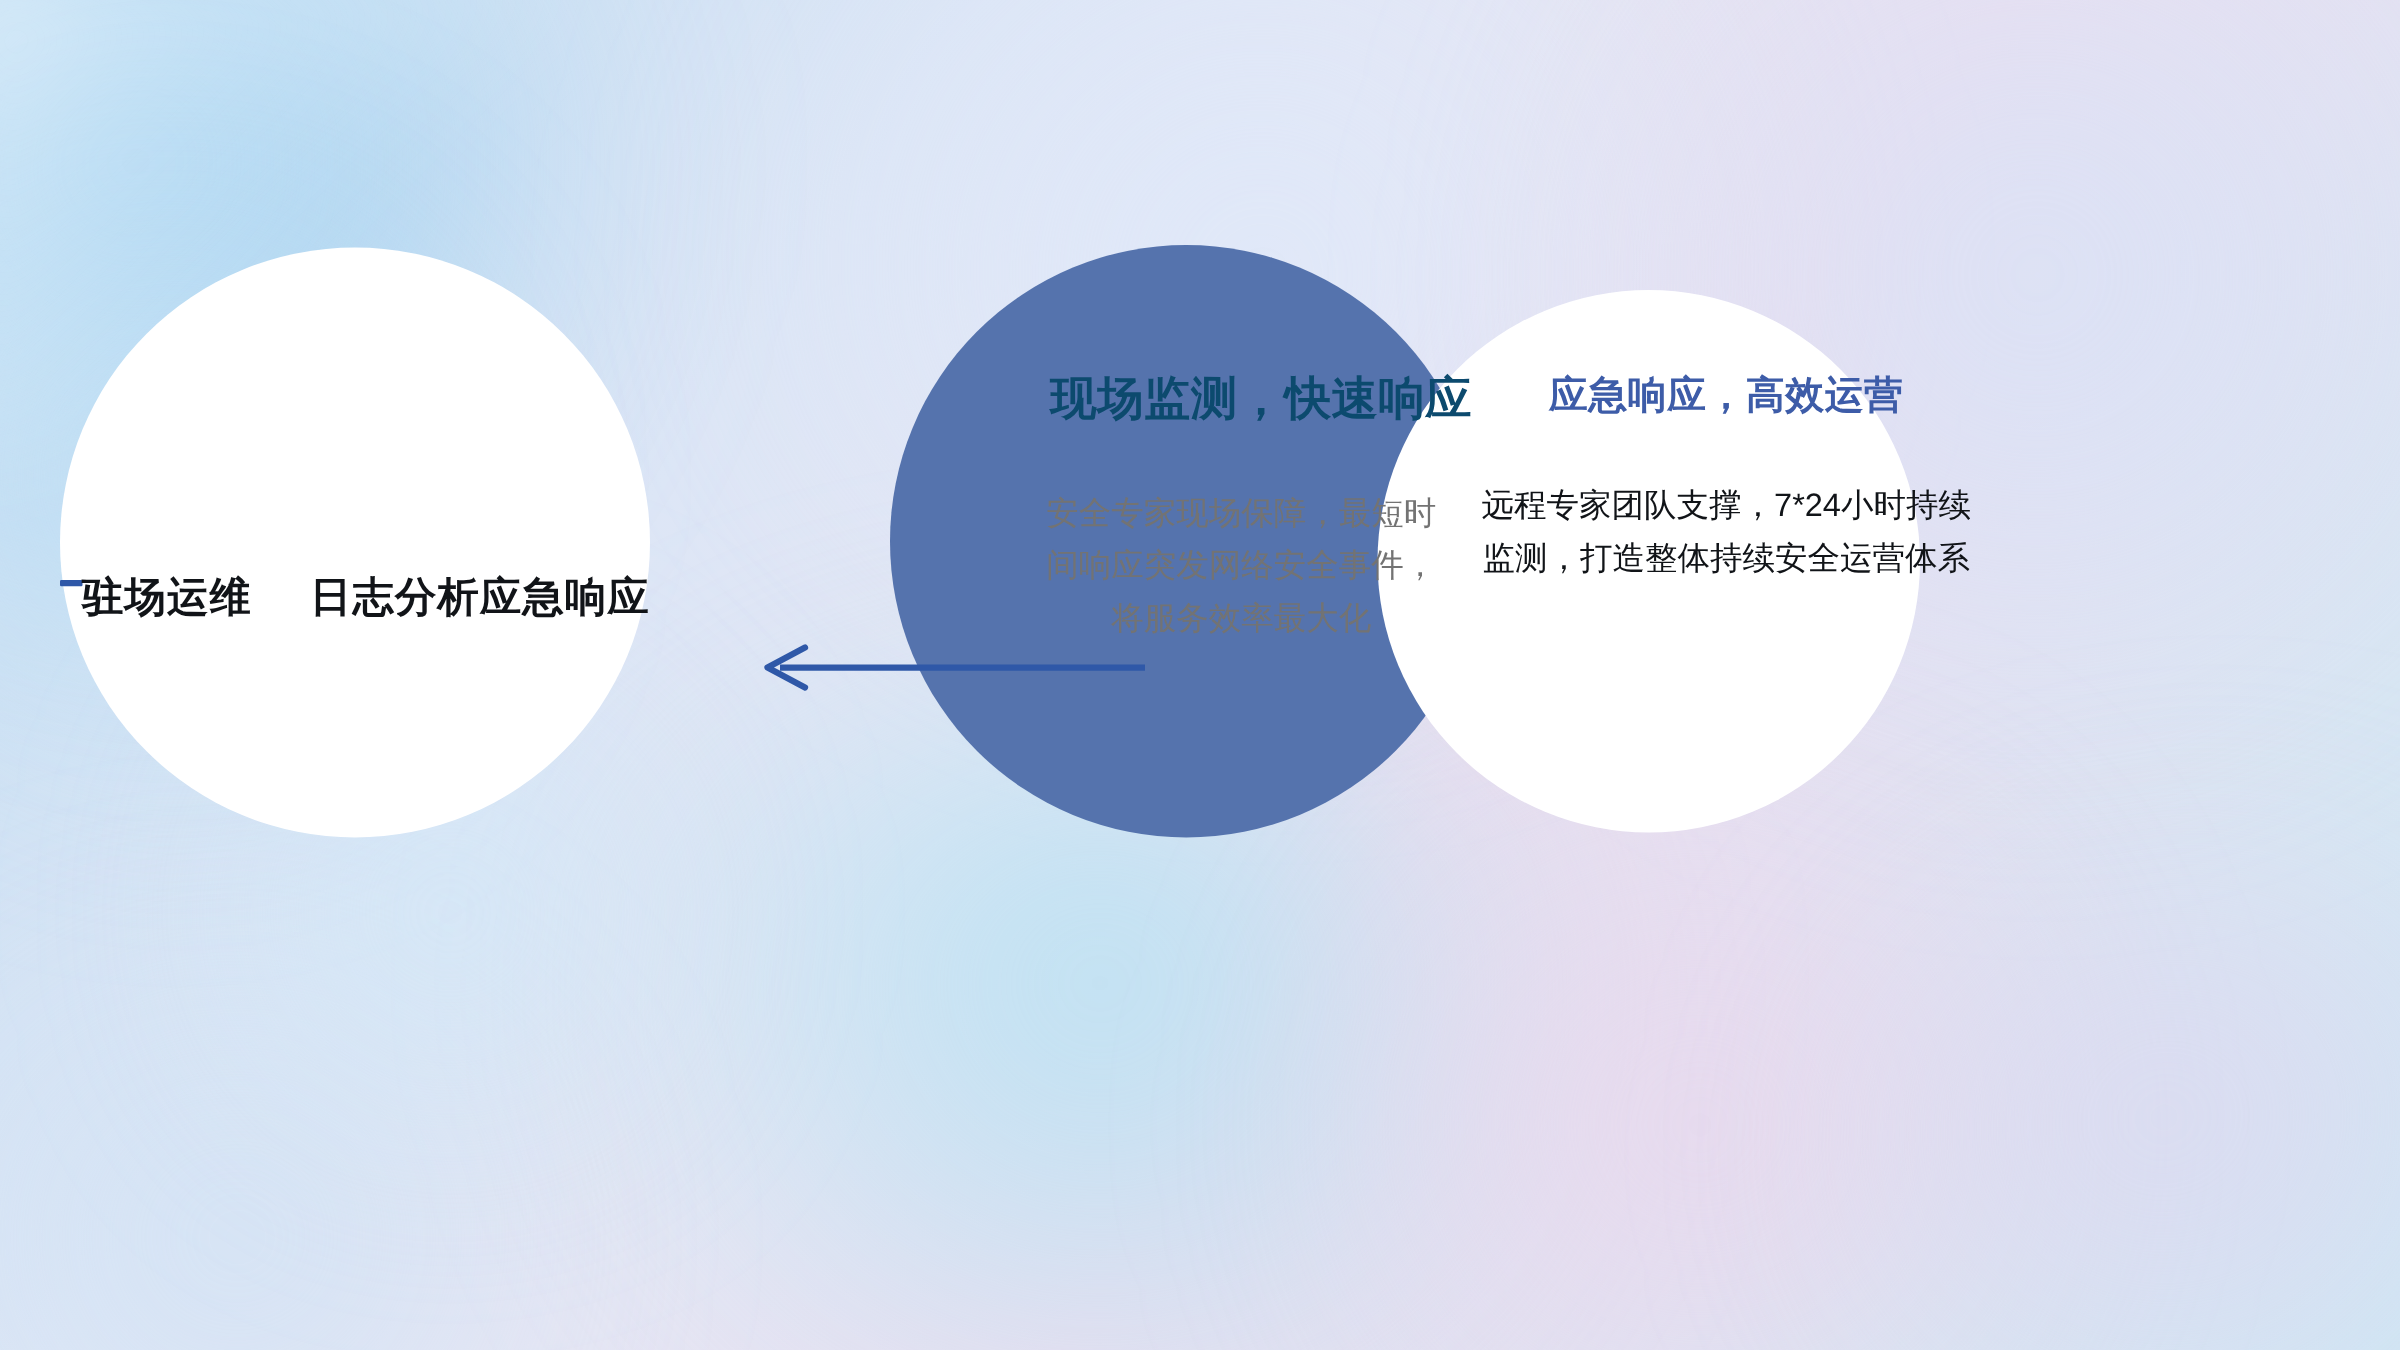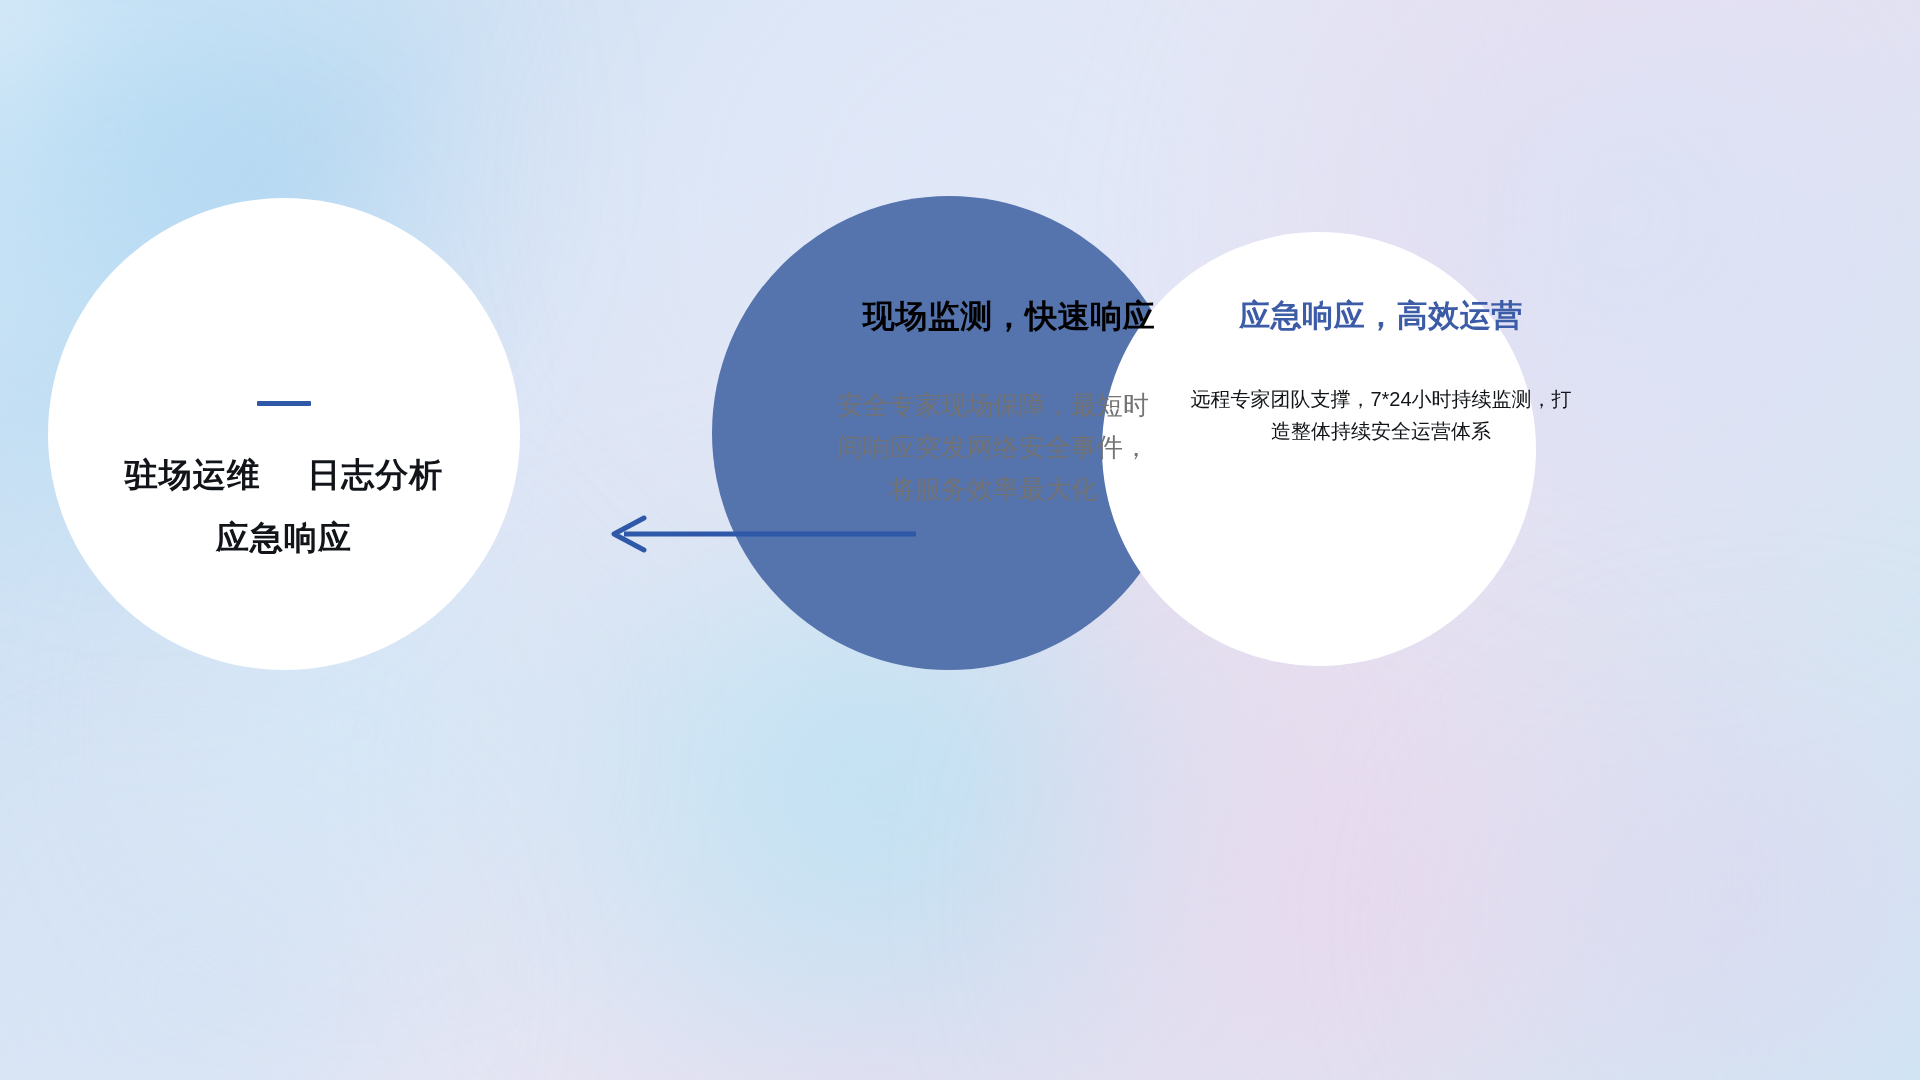"现场监测，快速响应" .mid-title { color: #000000 -> #0c4a6e; font-size: 32px -> 37px }
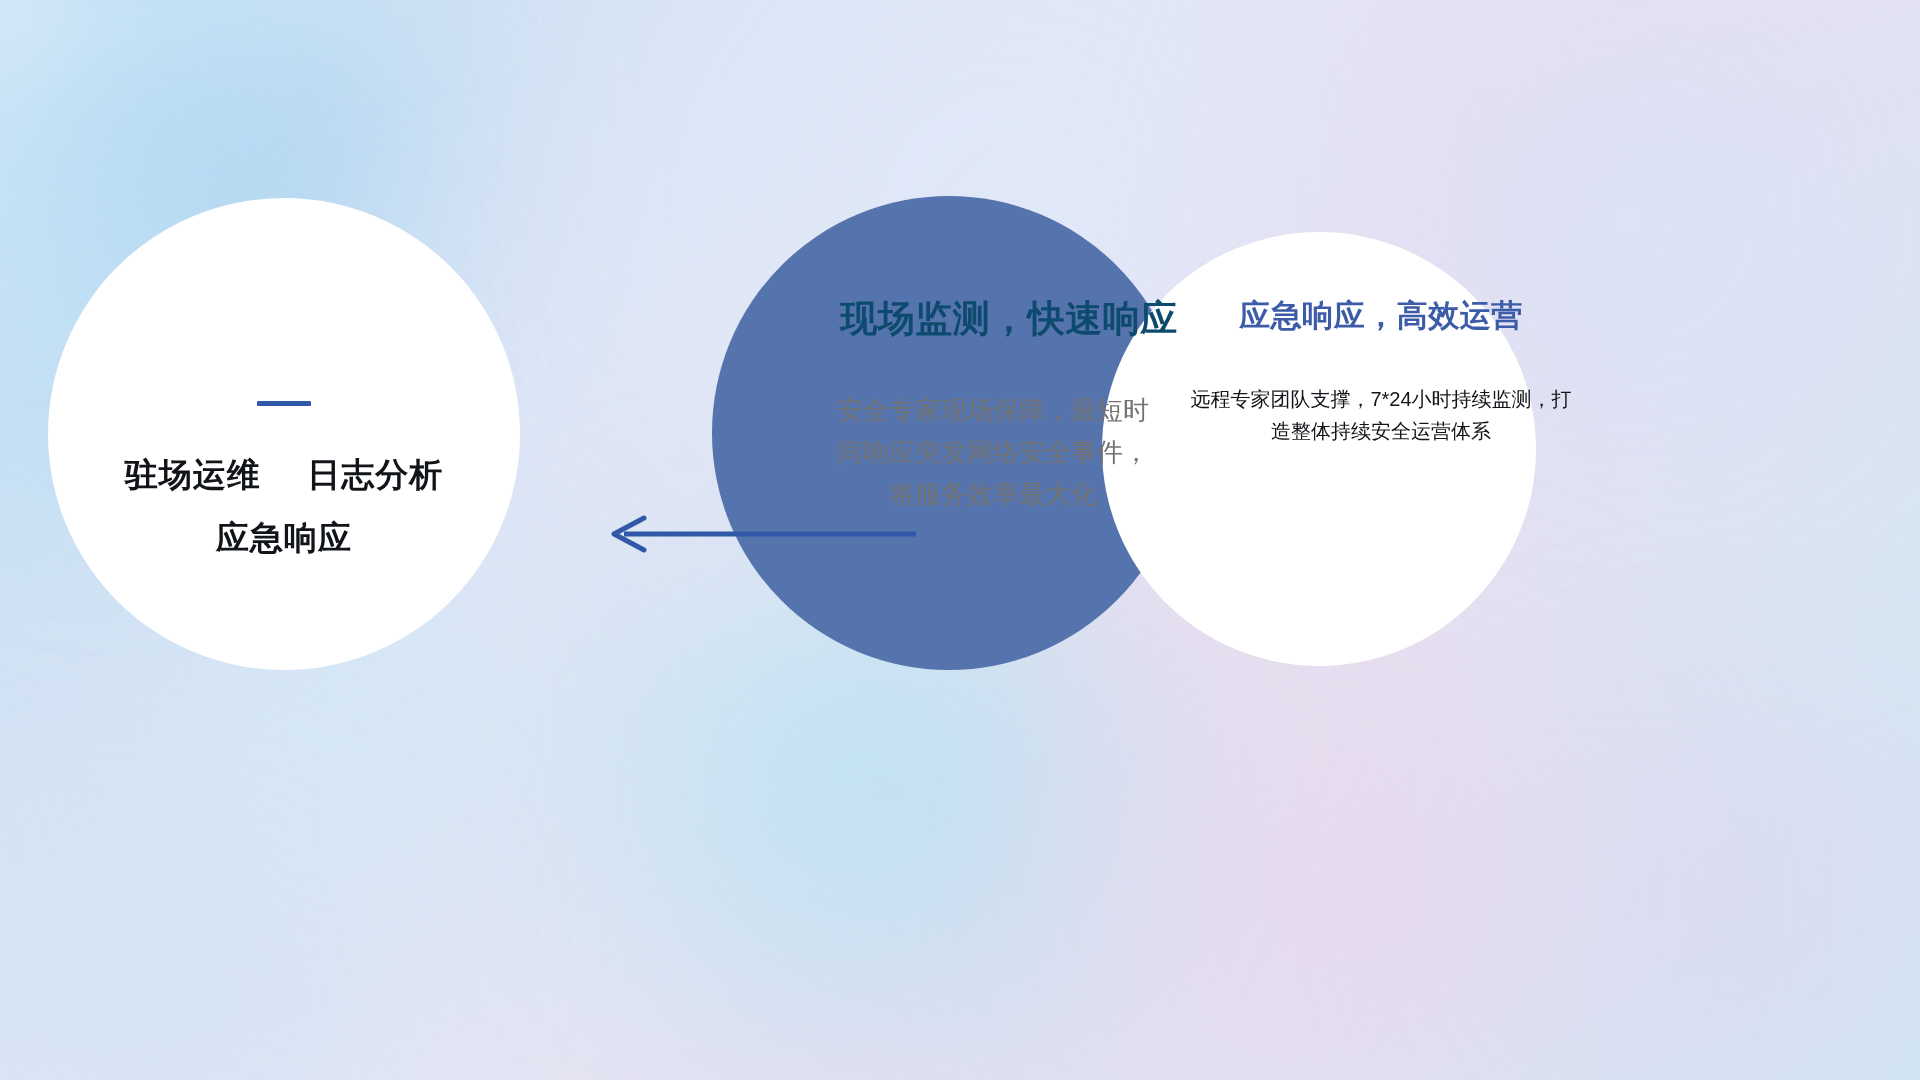"远程专家团队支撑，7*24小时持续监测，打造整体持续安全运营体系" .right-body { font-size: 20px -> 26px }
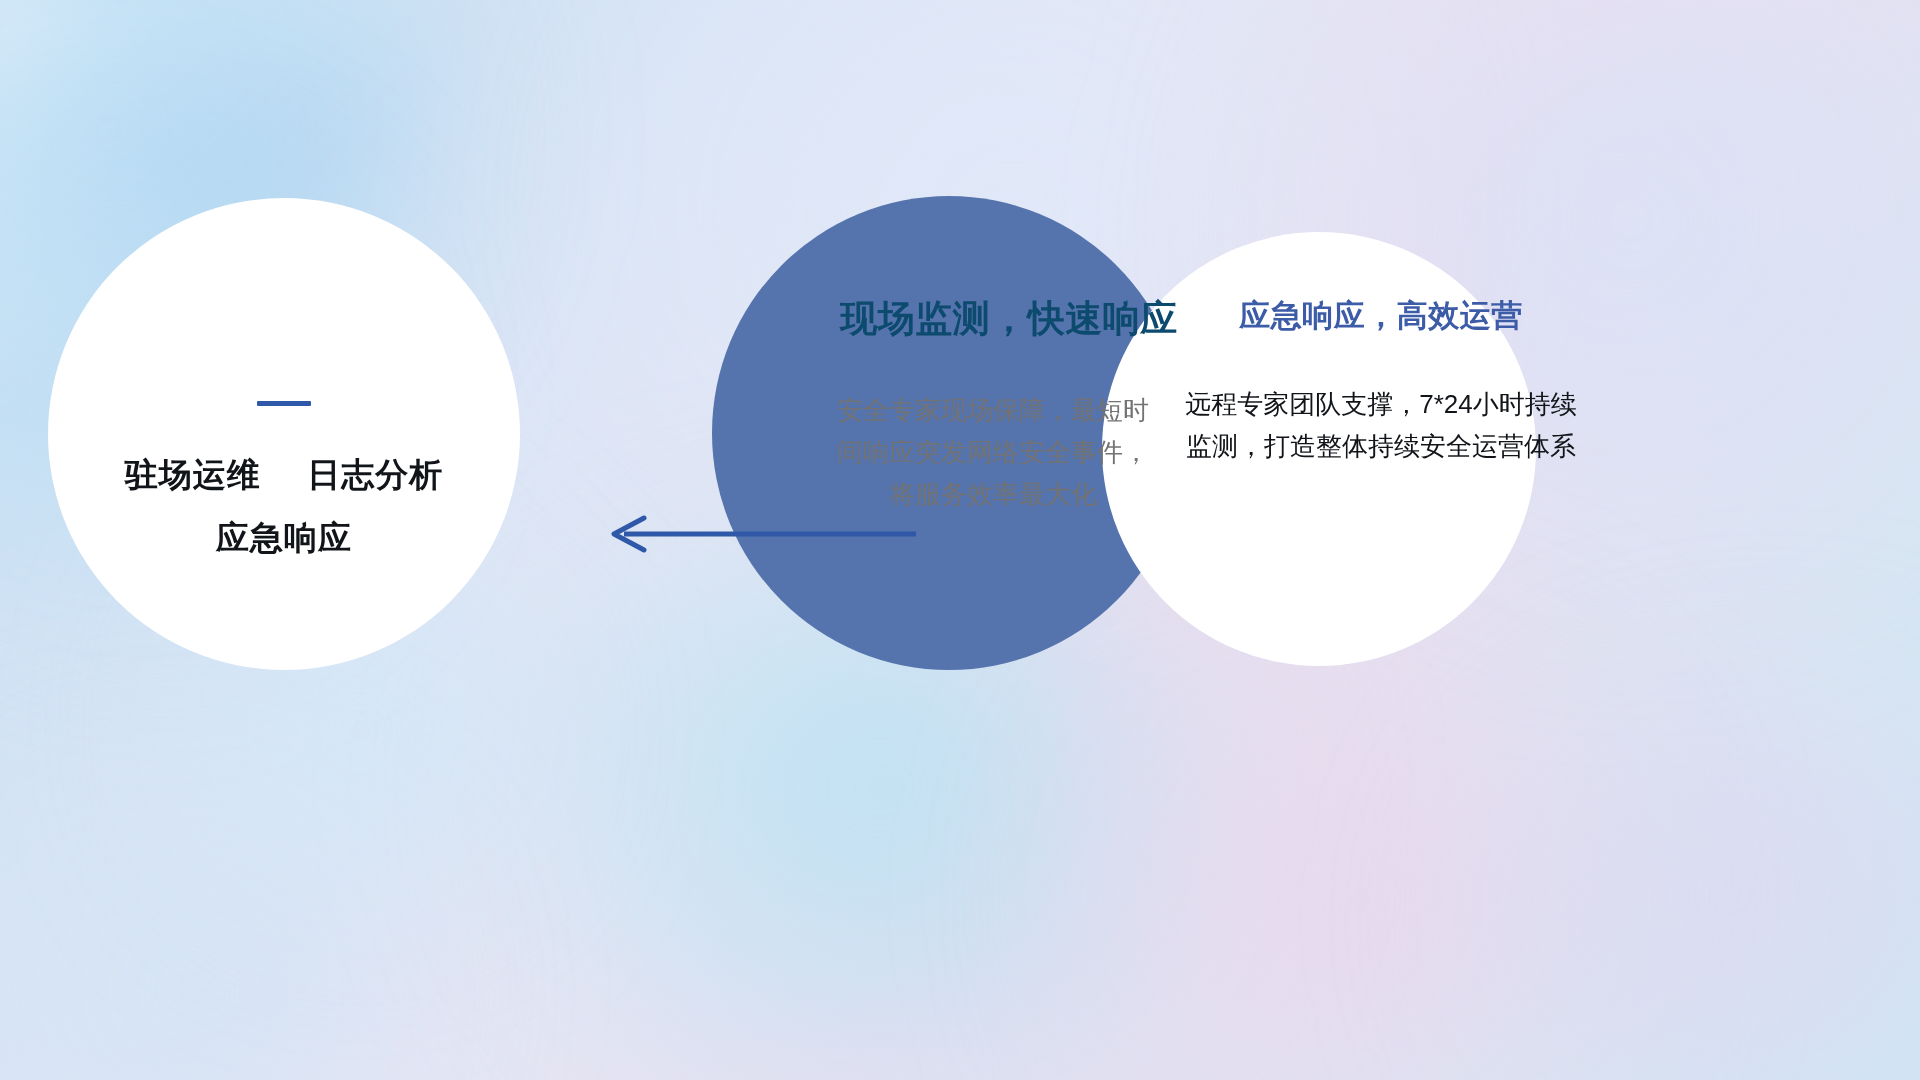"驻场运维 日志分析" .left-inner { flex-direction: column -> row; justify-content: center -> flex-start }
